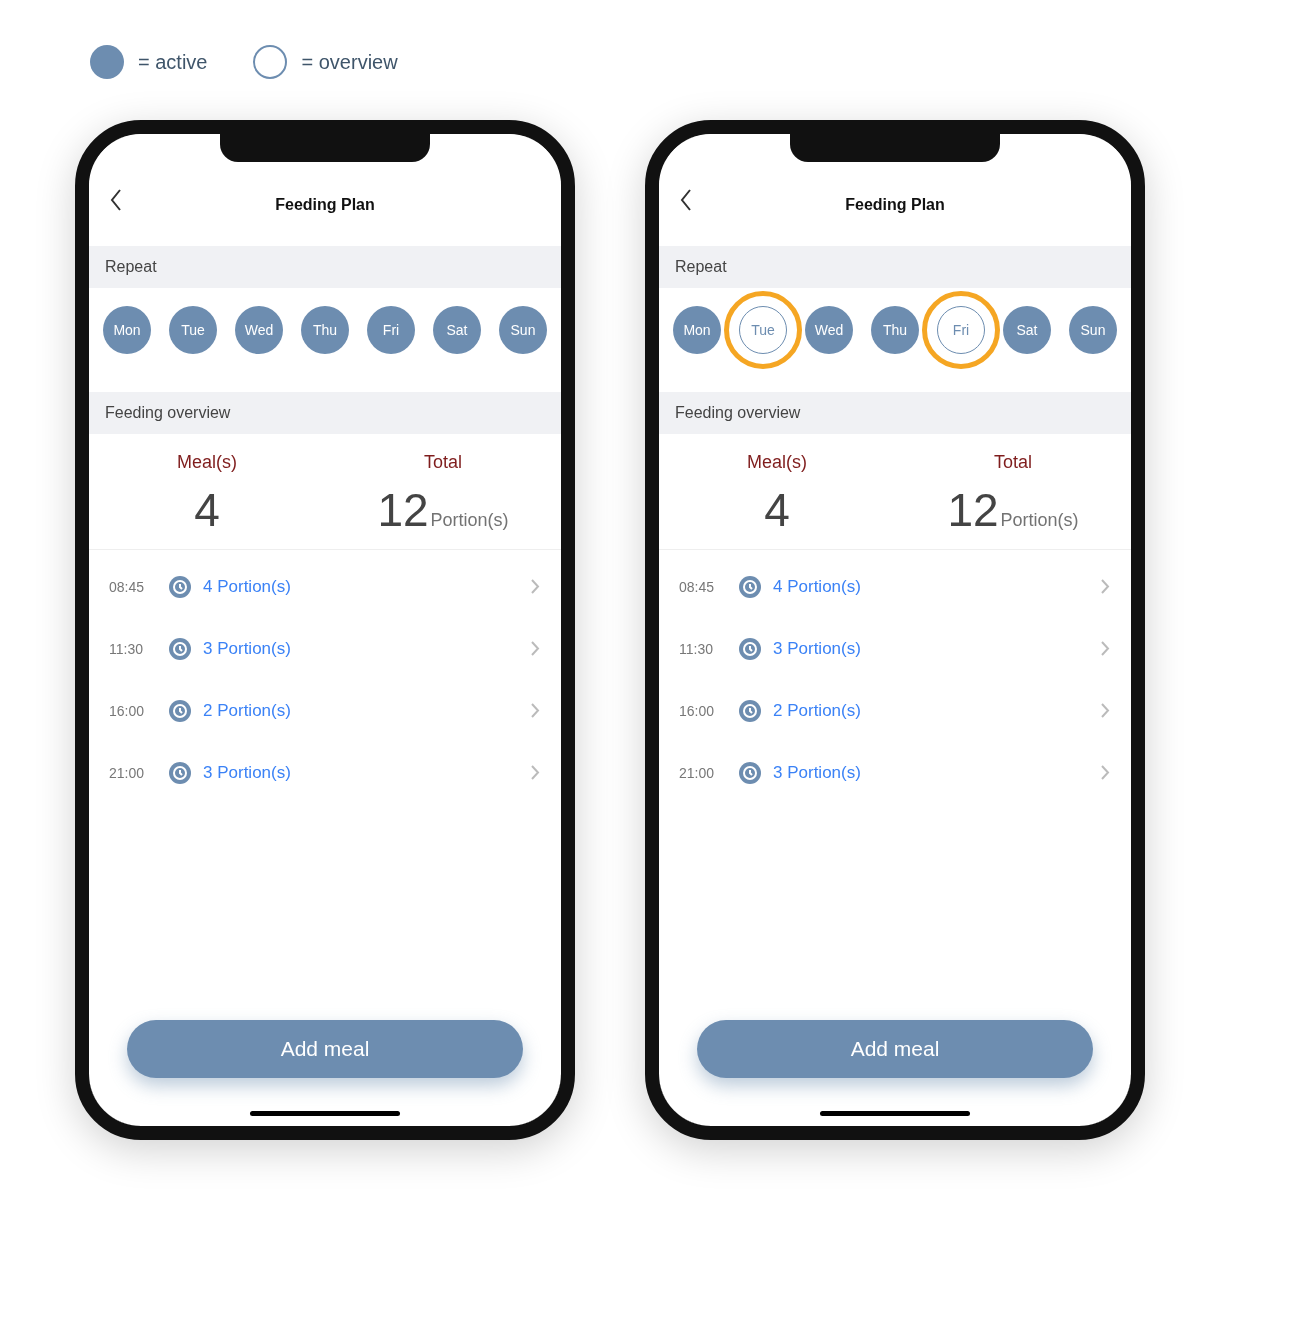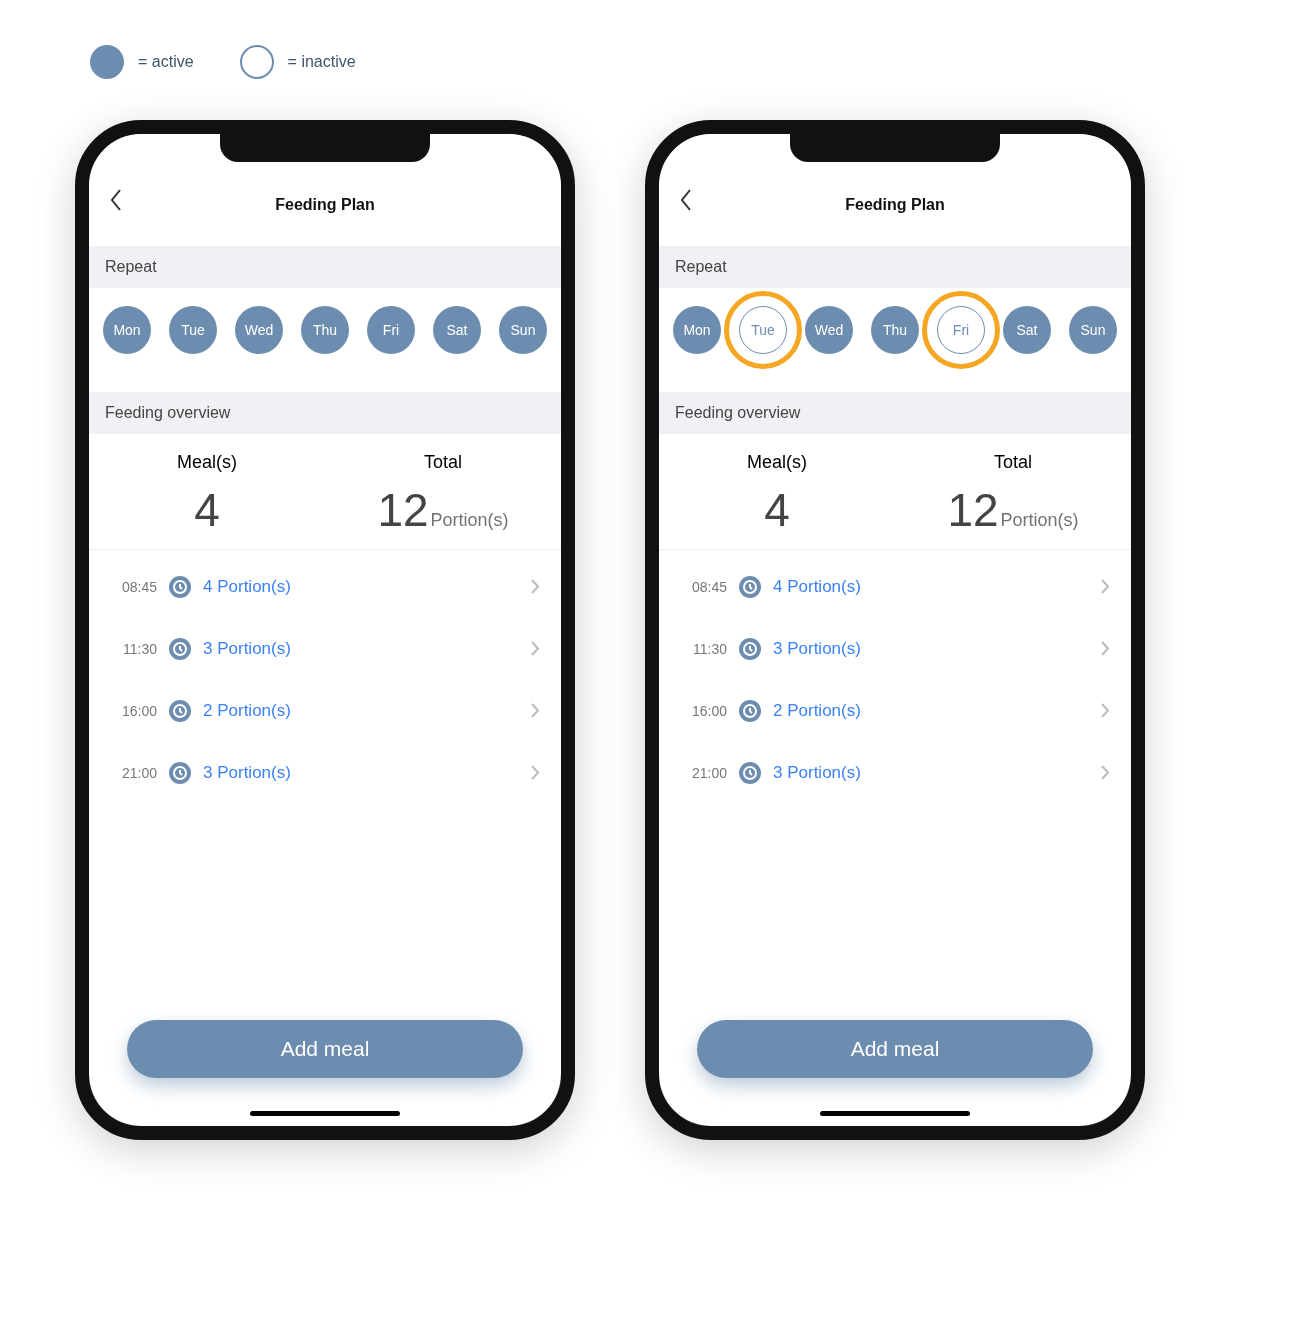"= active" .legend { font-size: 16px -> 20px }
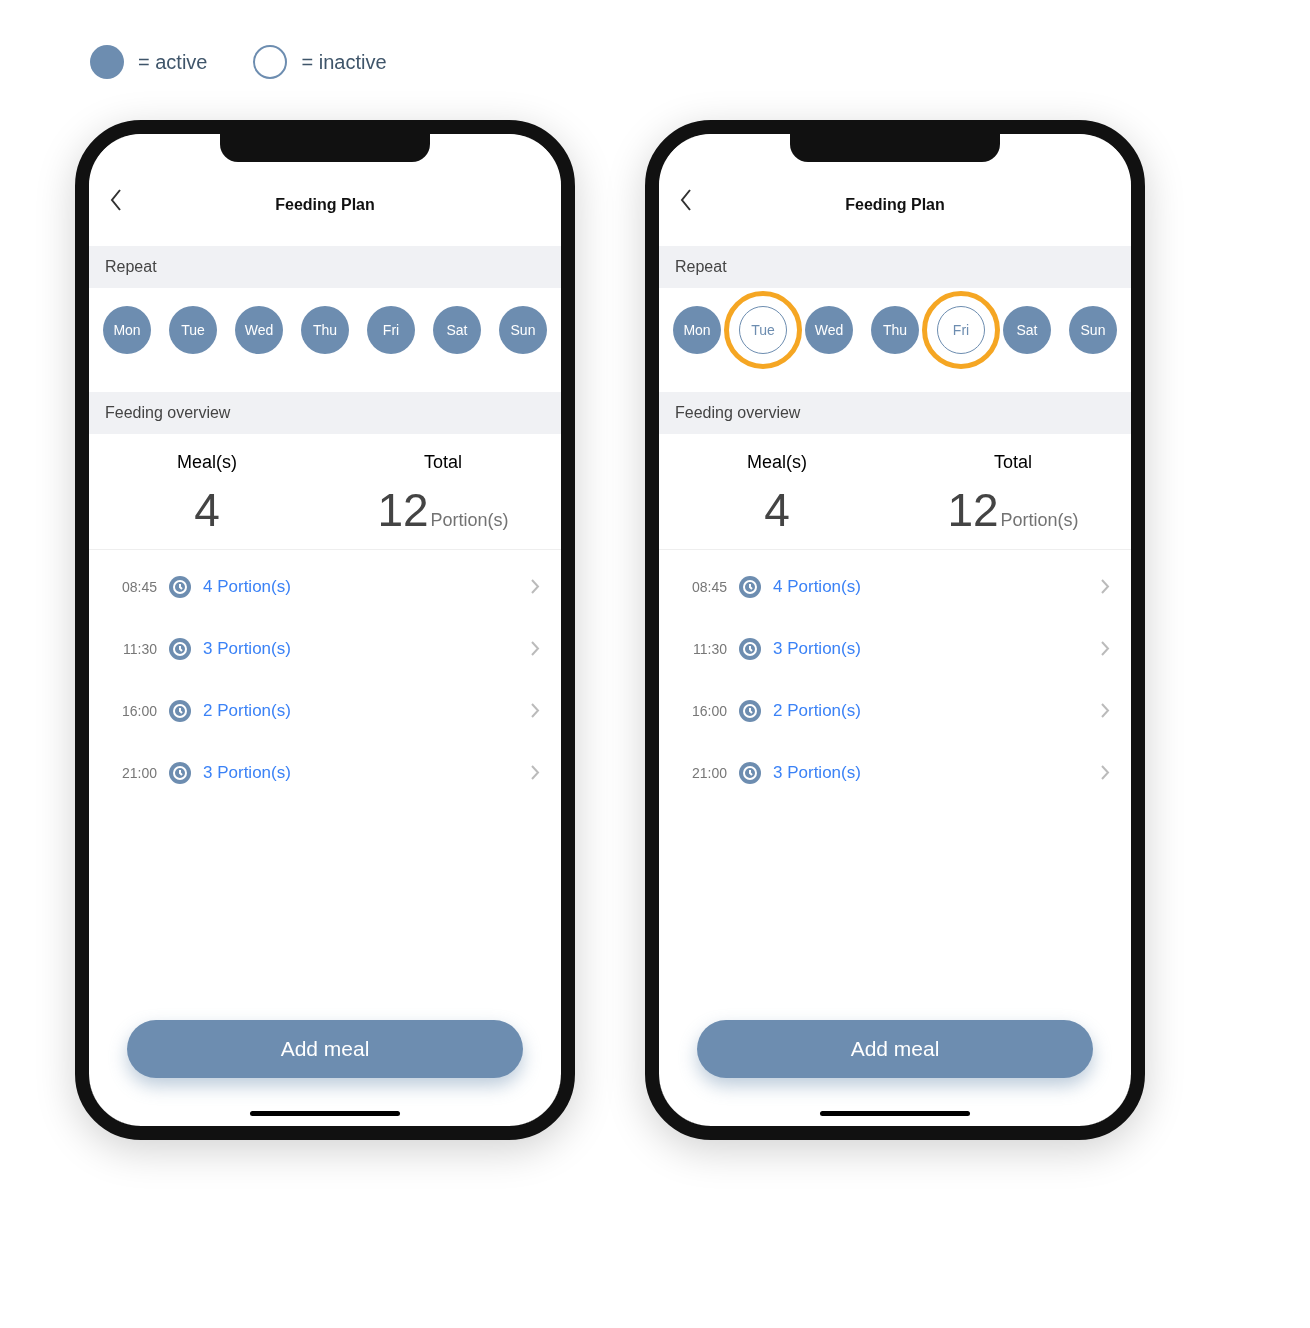"= inactive" span { text: inactive -> overview }
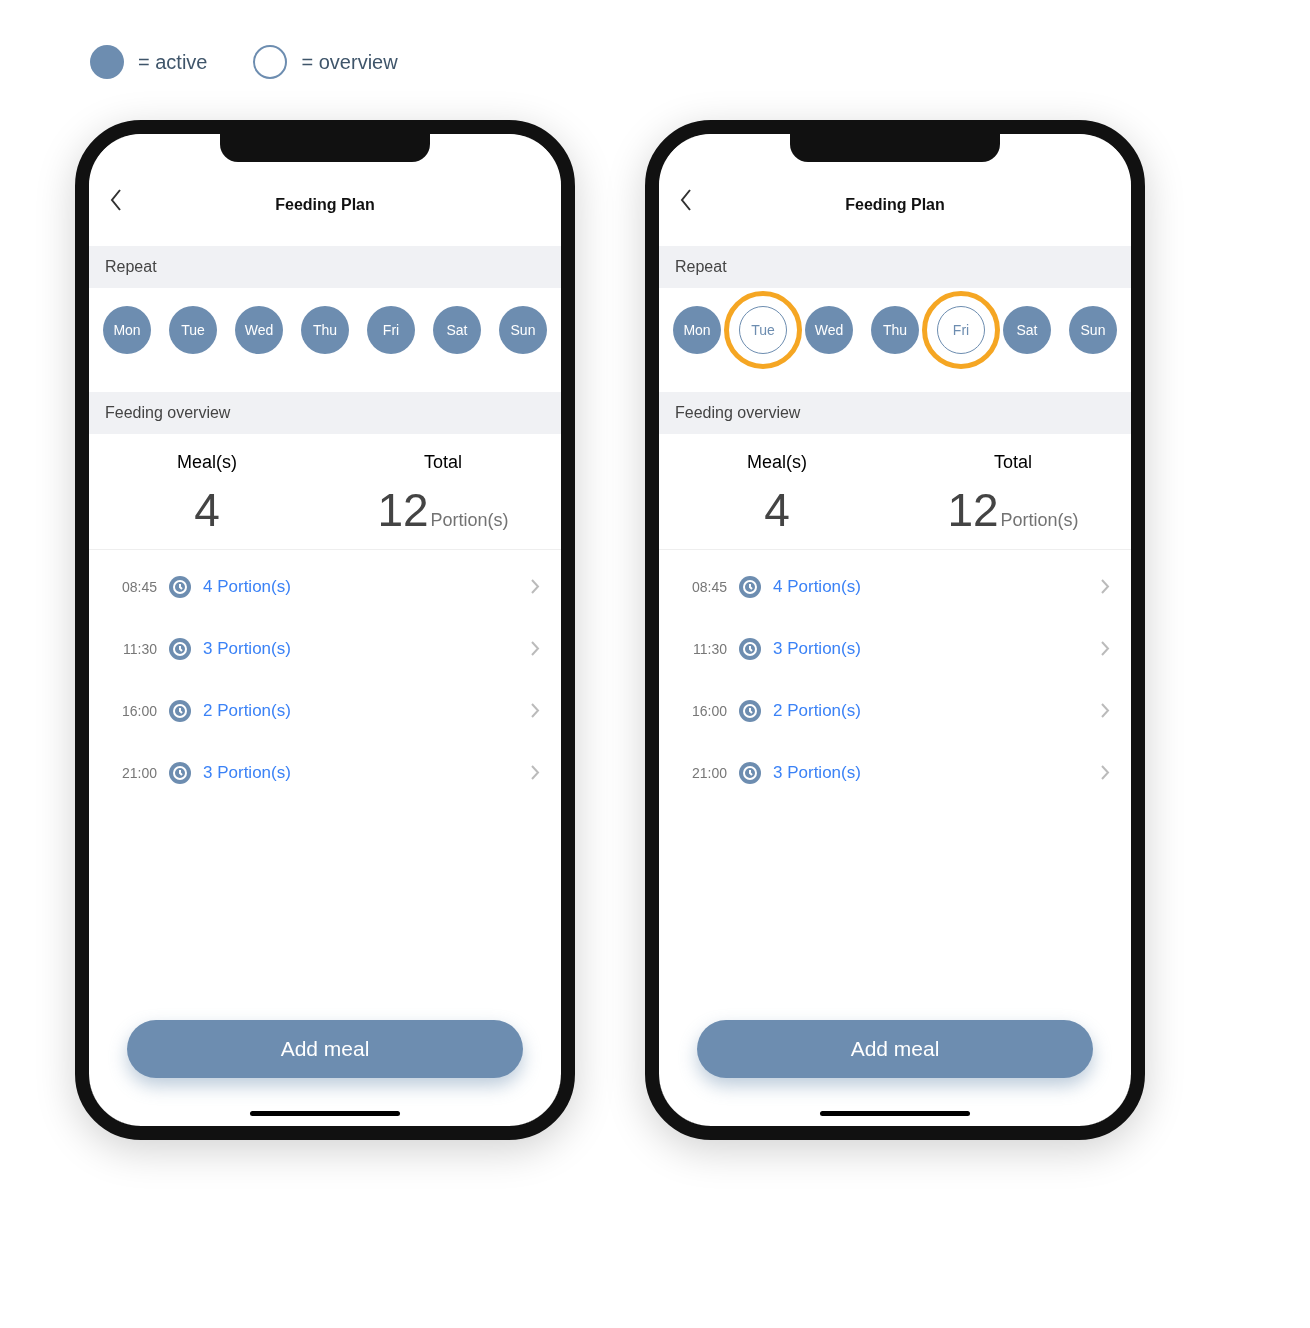"Meal(s)" .ov-label { color: #000000 -> #7f1d1d }
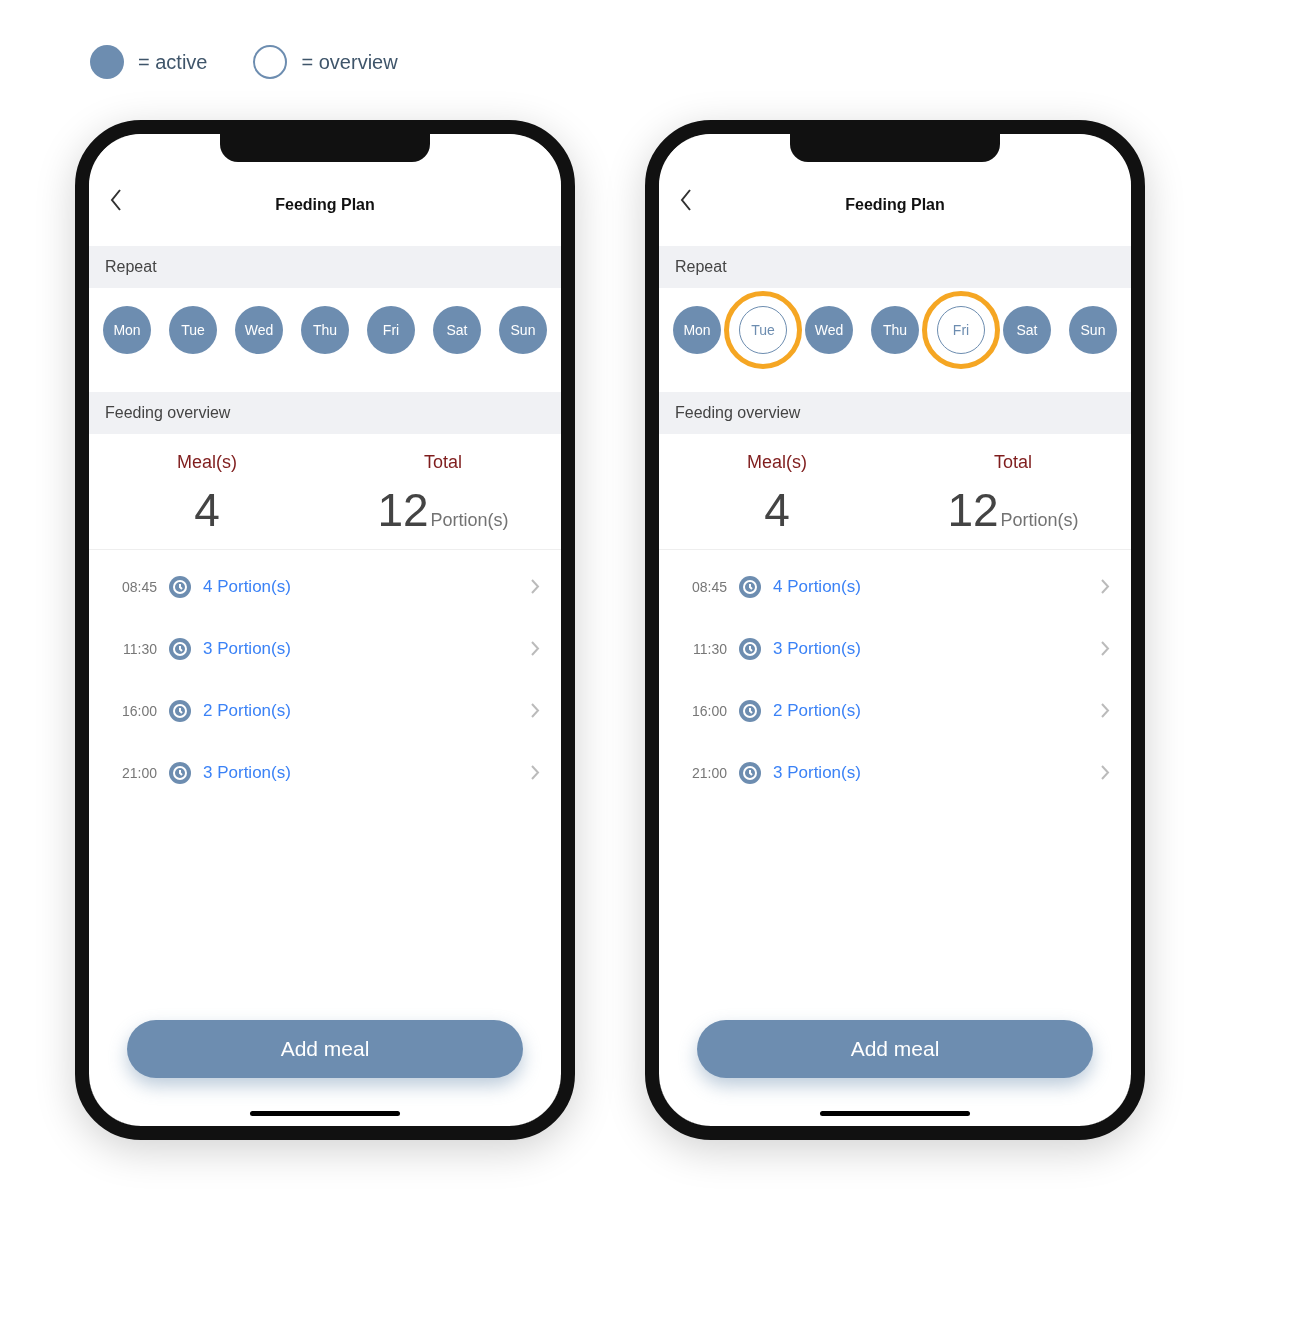"08:45" .meal-time { text-align: right -> left }
